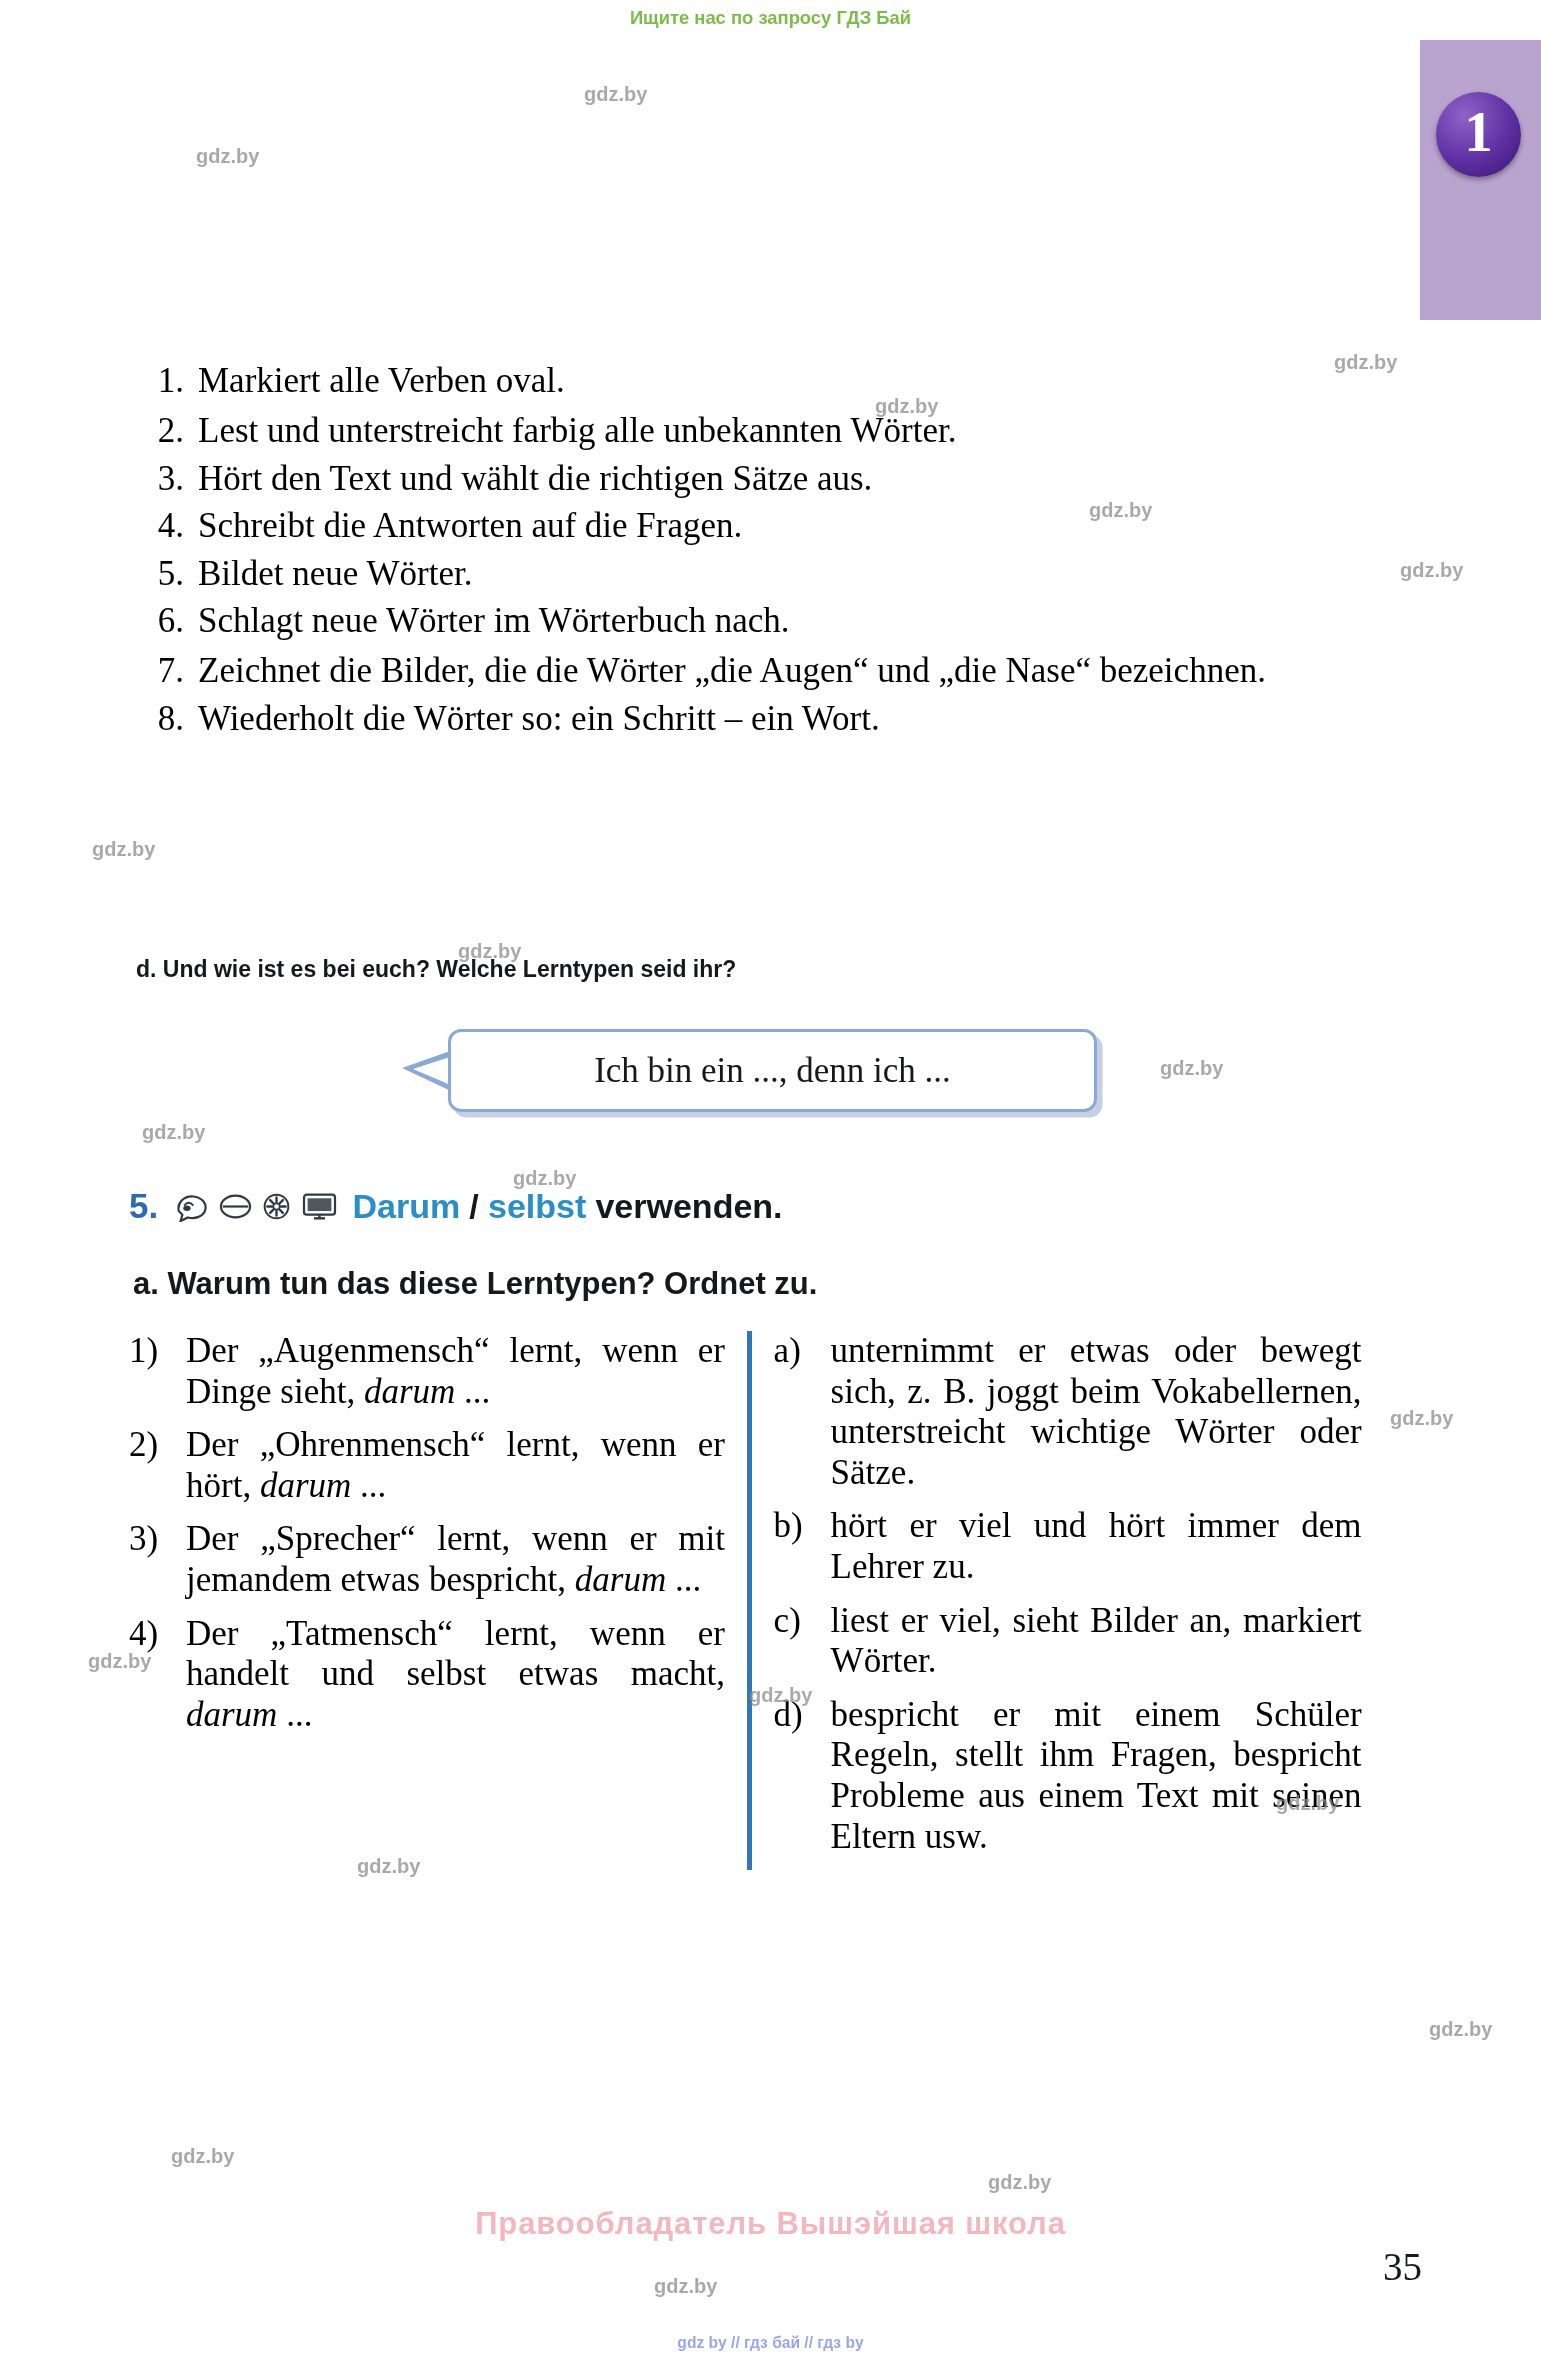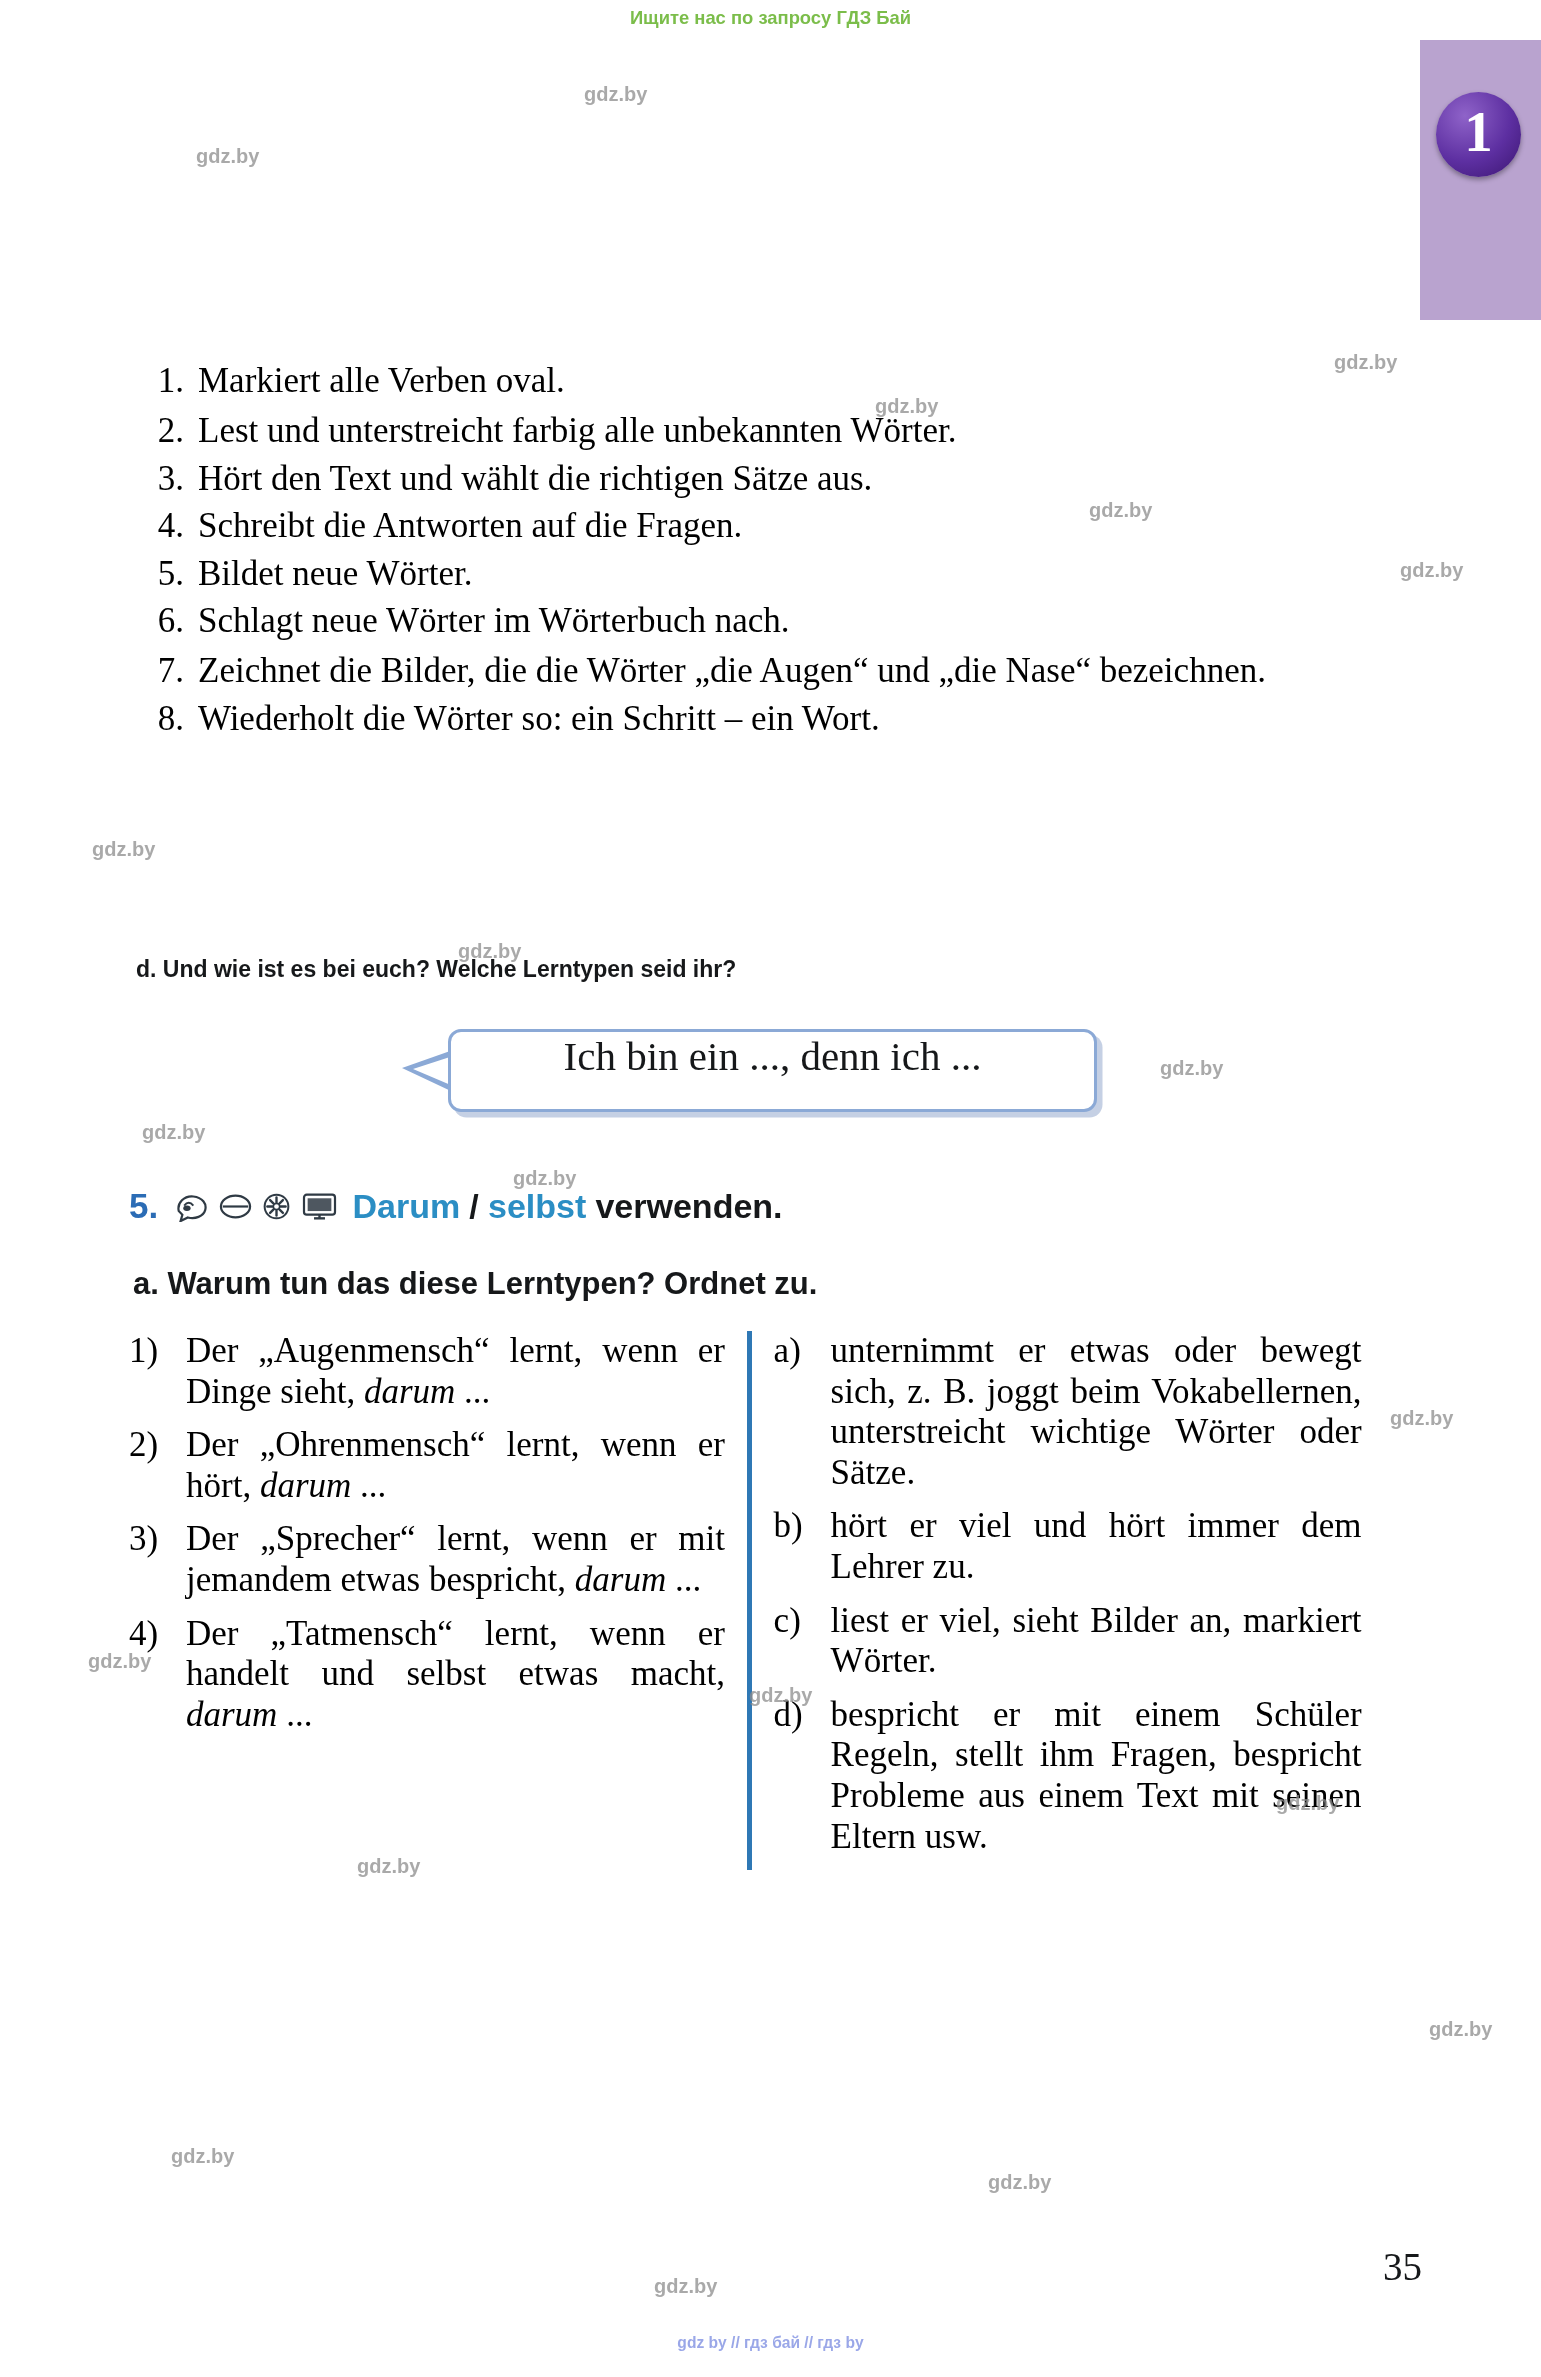"Ich bin ein ..., denn" .bubble { align-items: none -> center; font-size: 41px -> 35px }
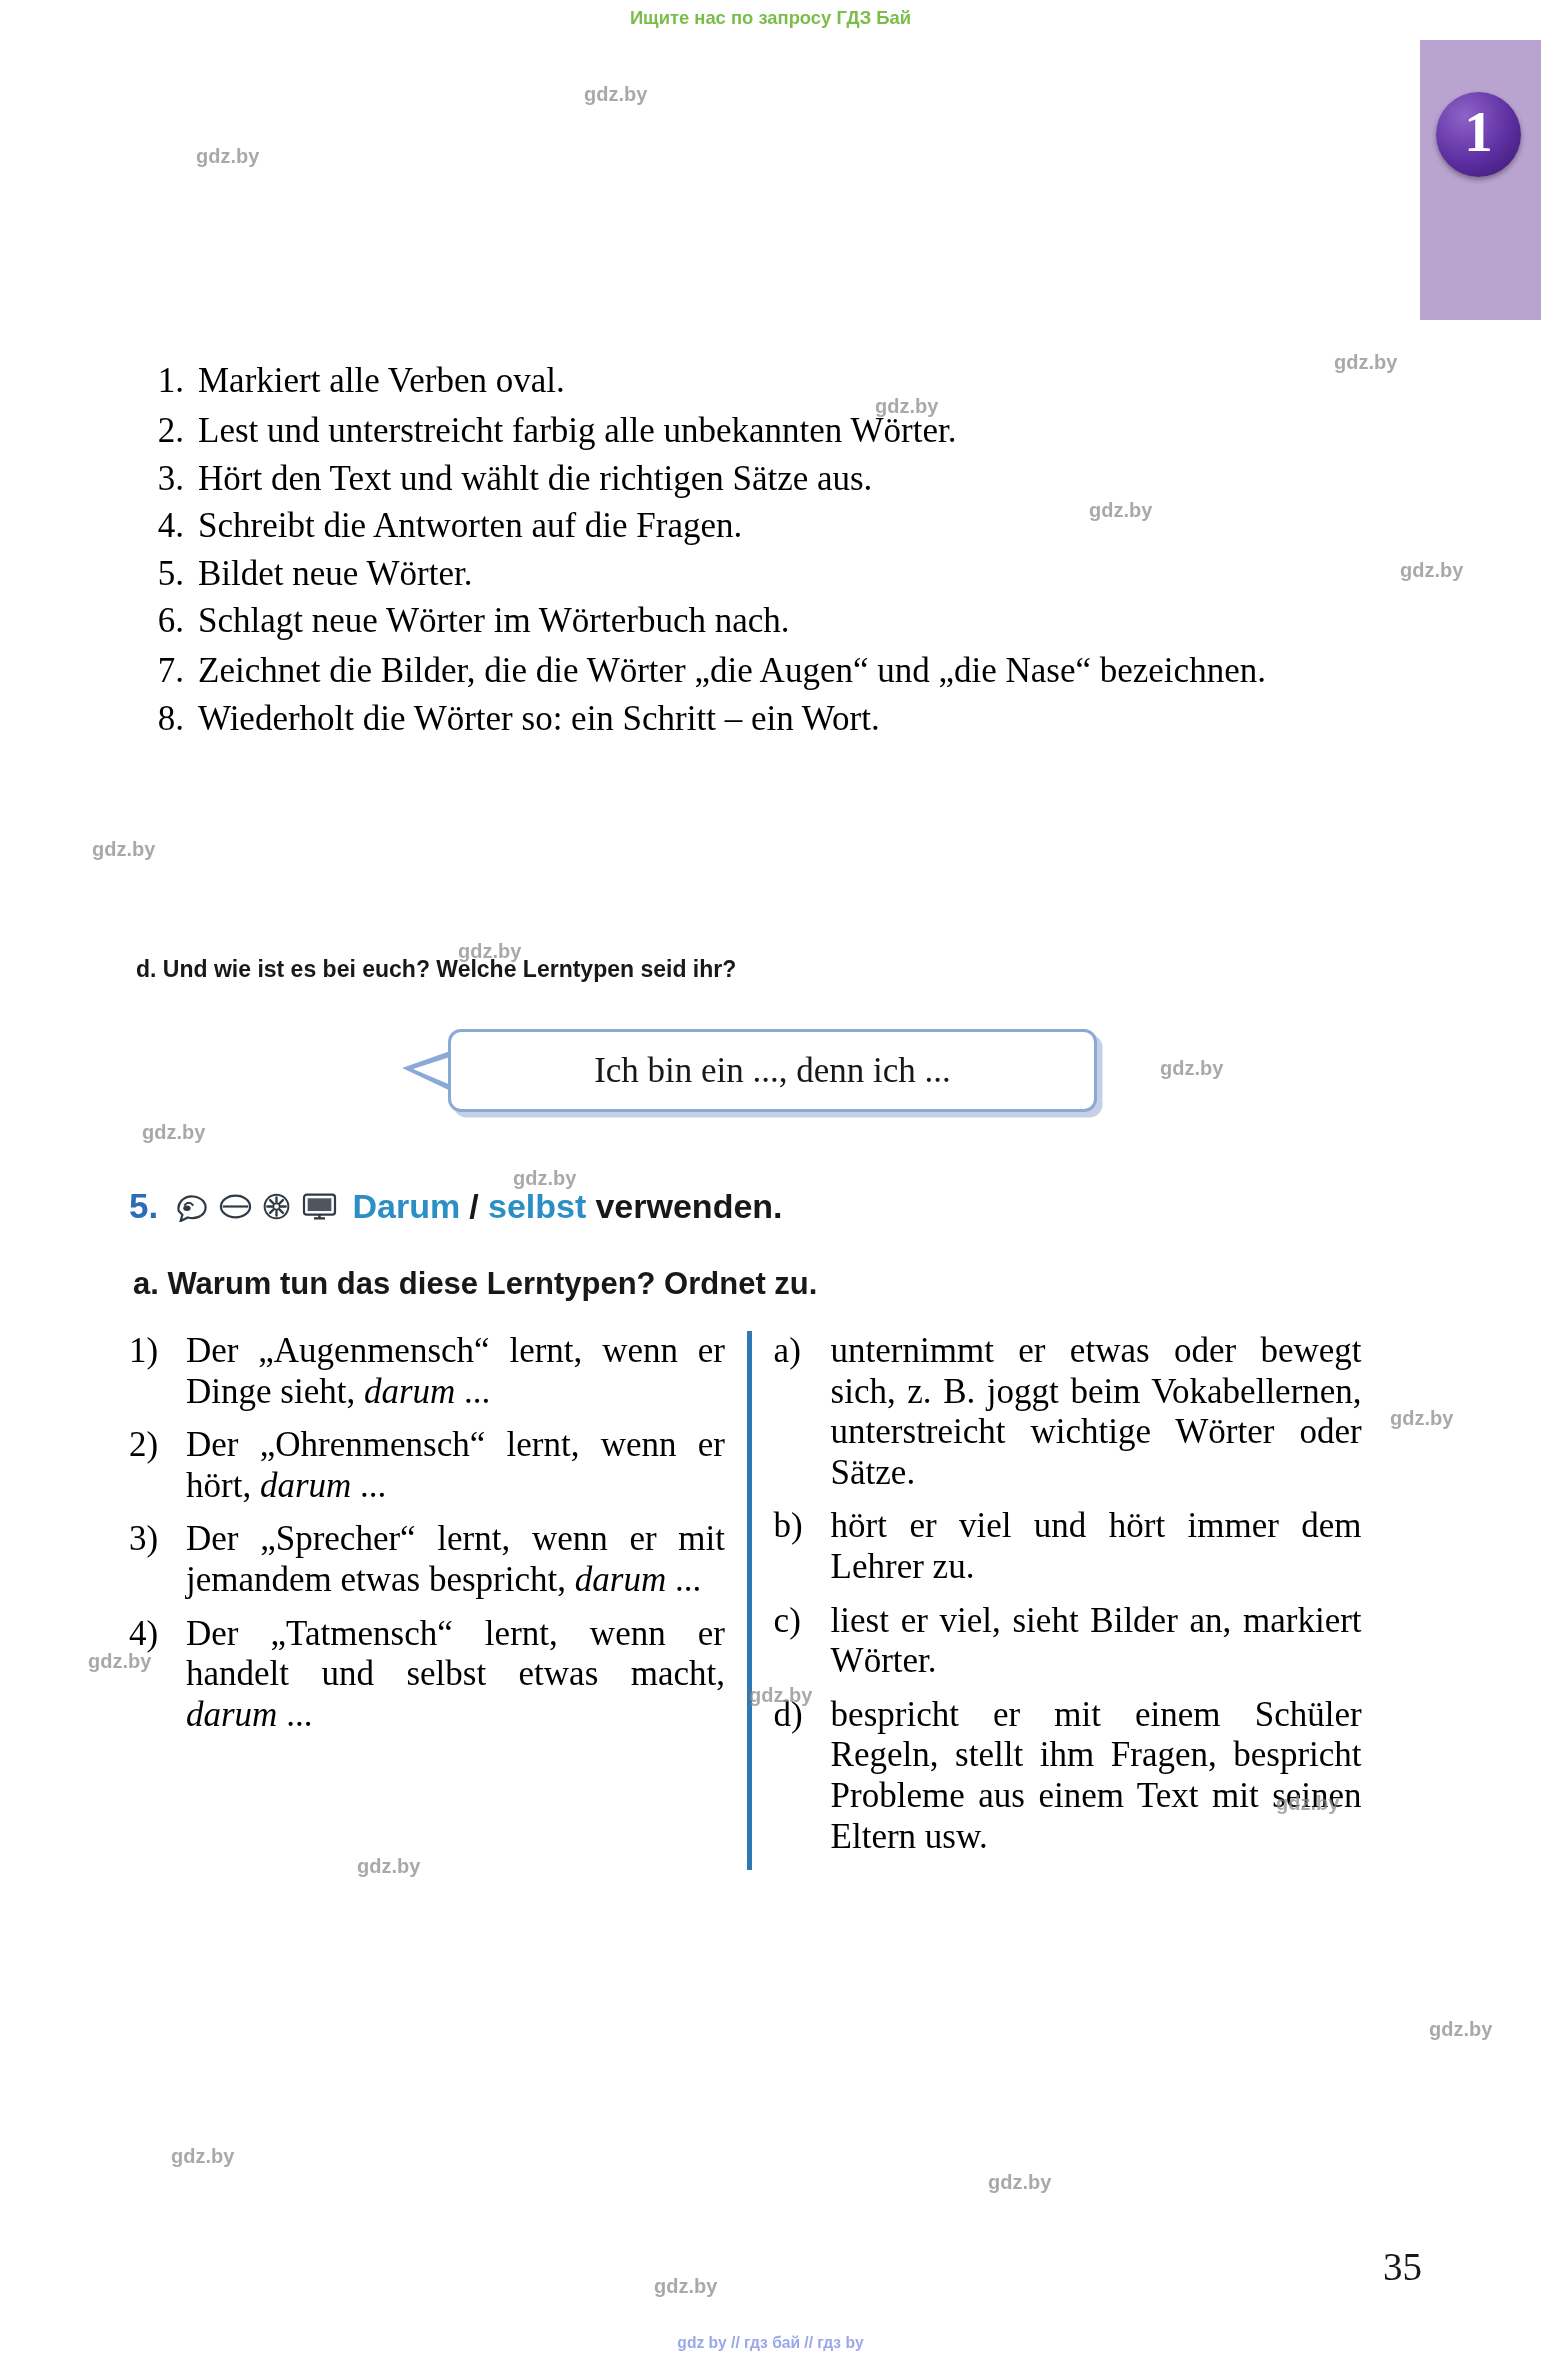"Правообладатель Вышэйшая школа" div.wm-bottom-red { html: none -> <div>Правообладатель Вышэйшая школа</div> }
